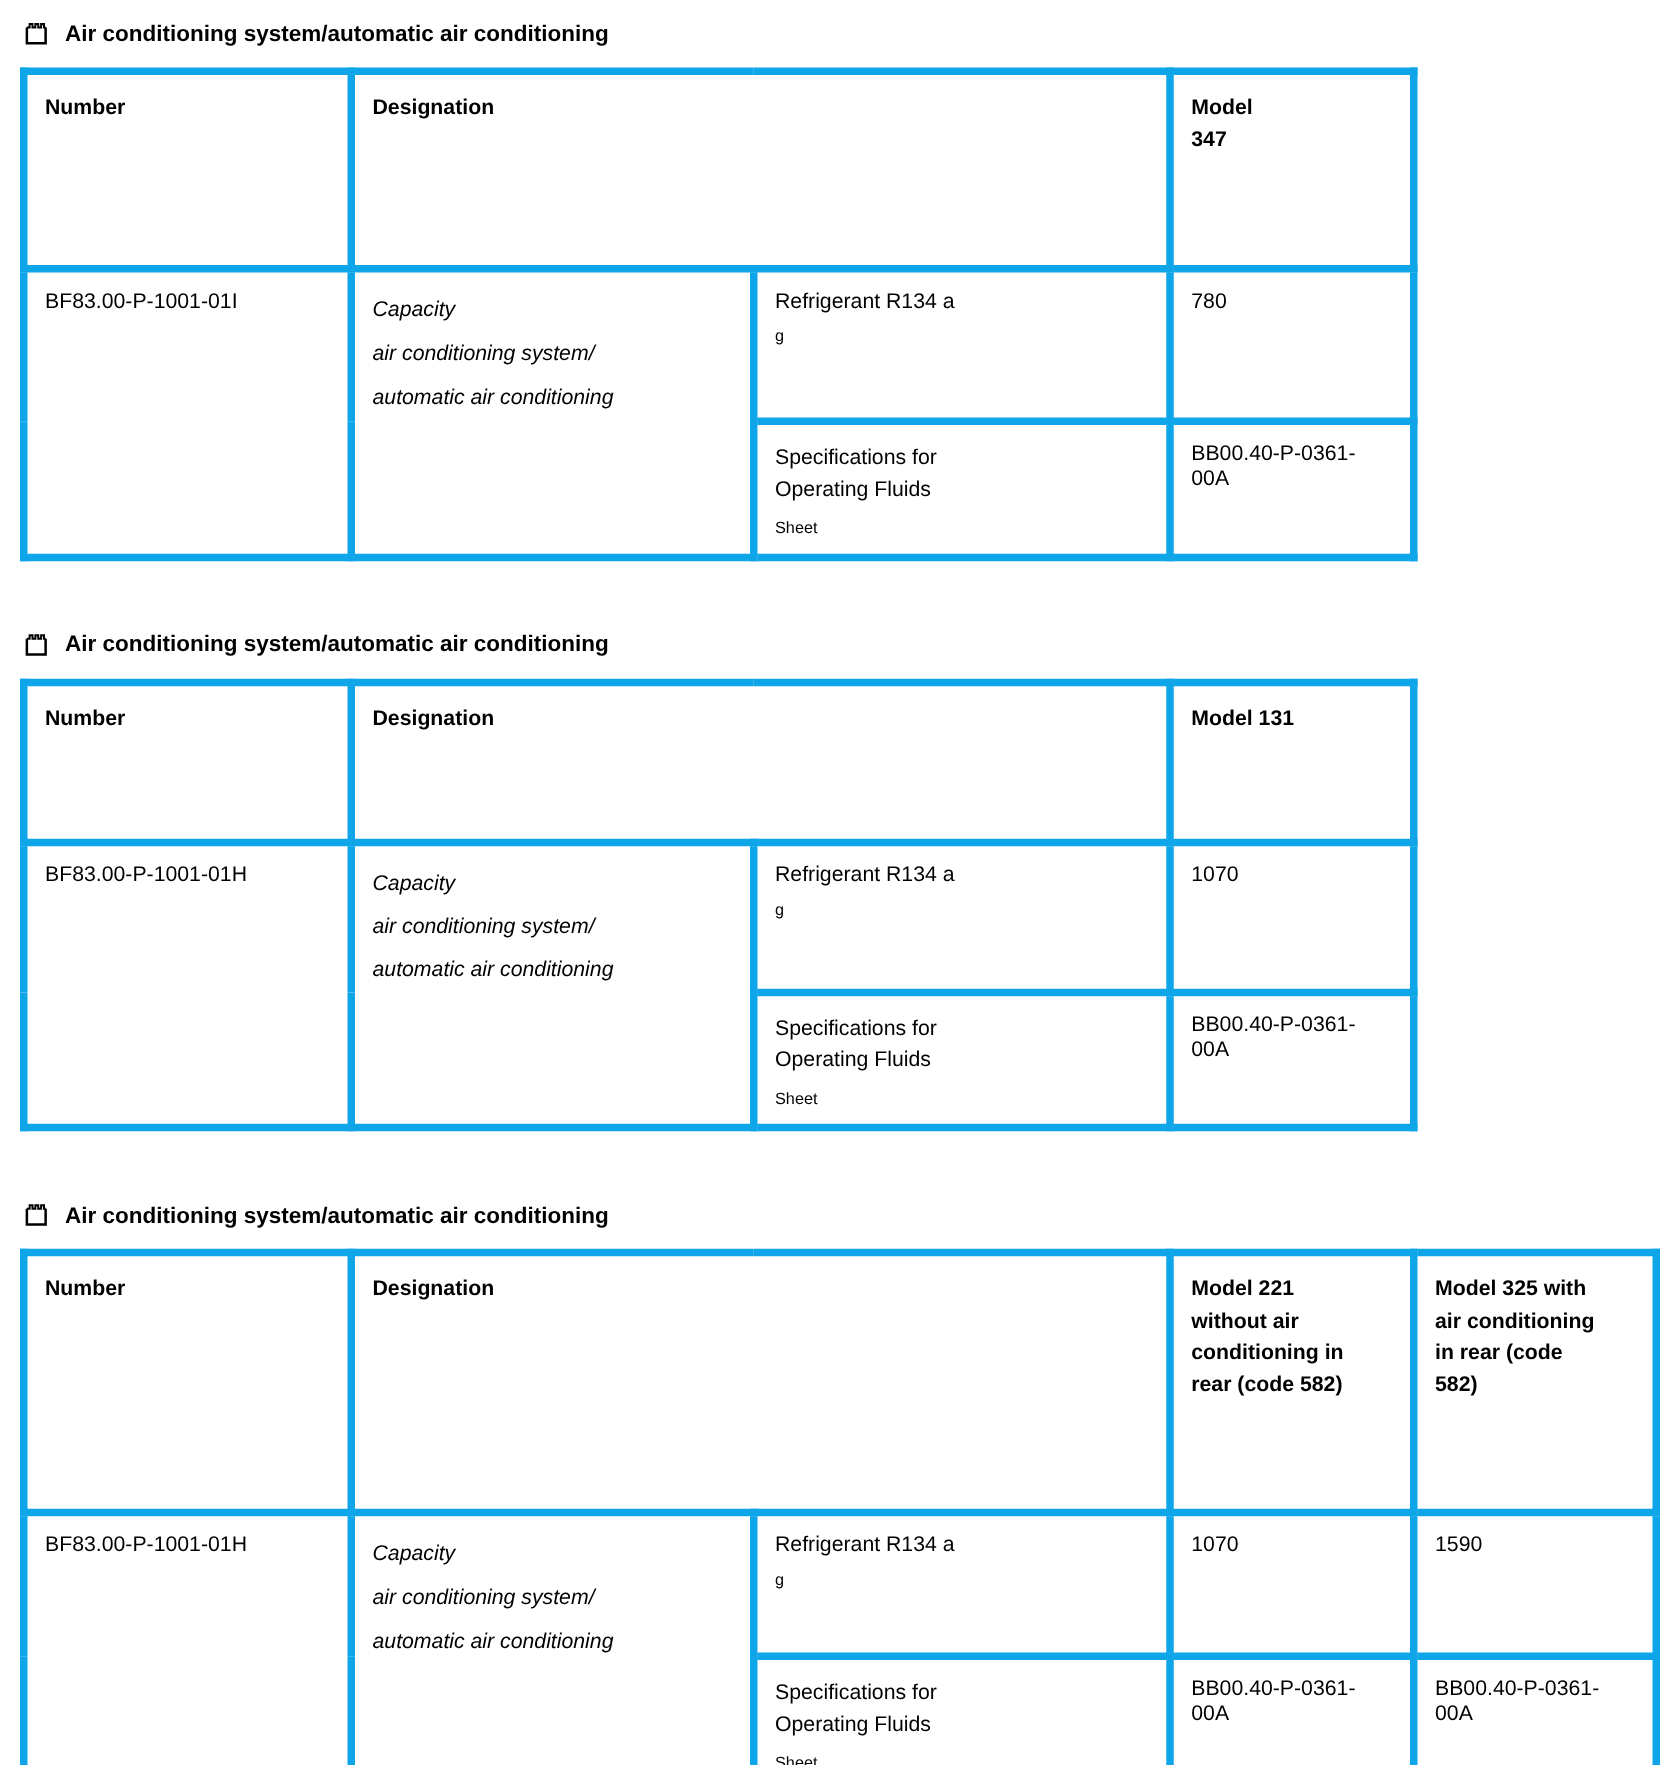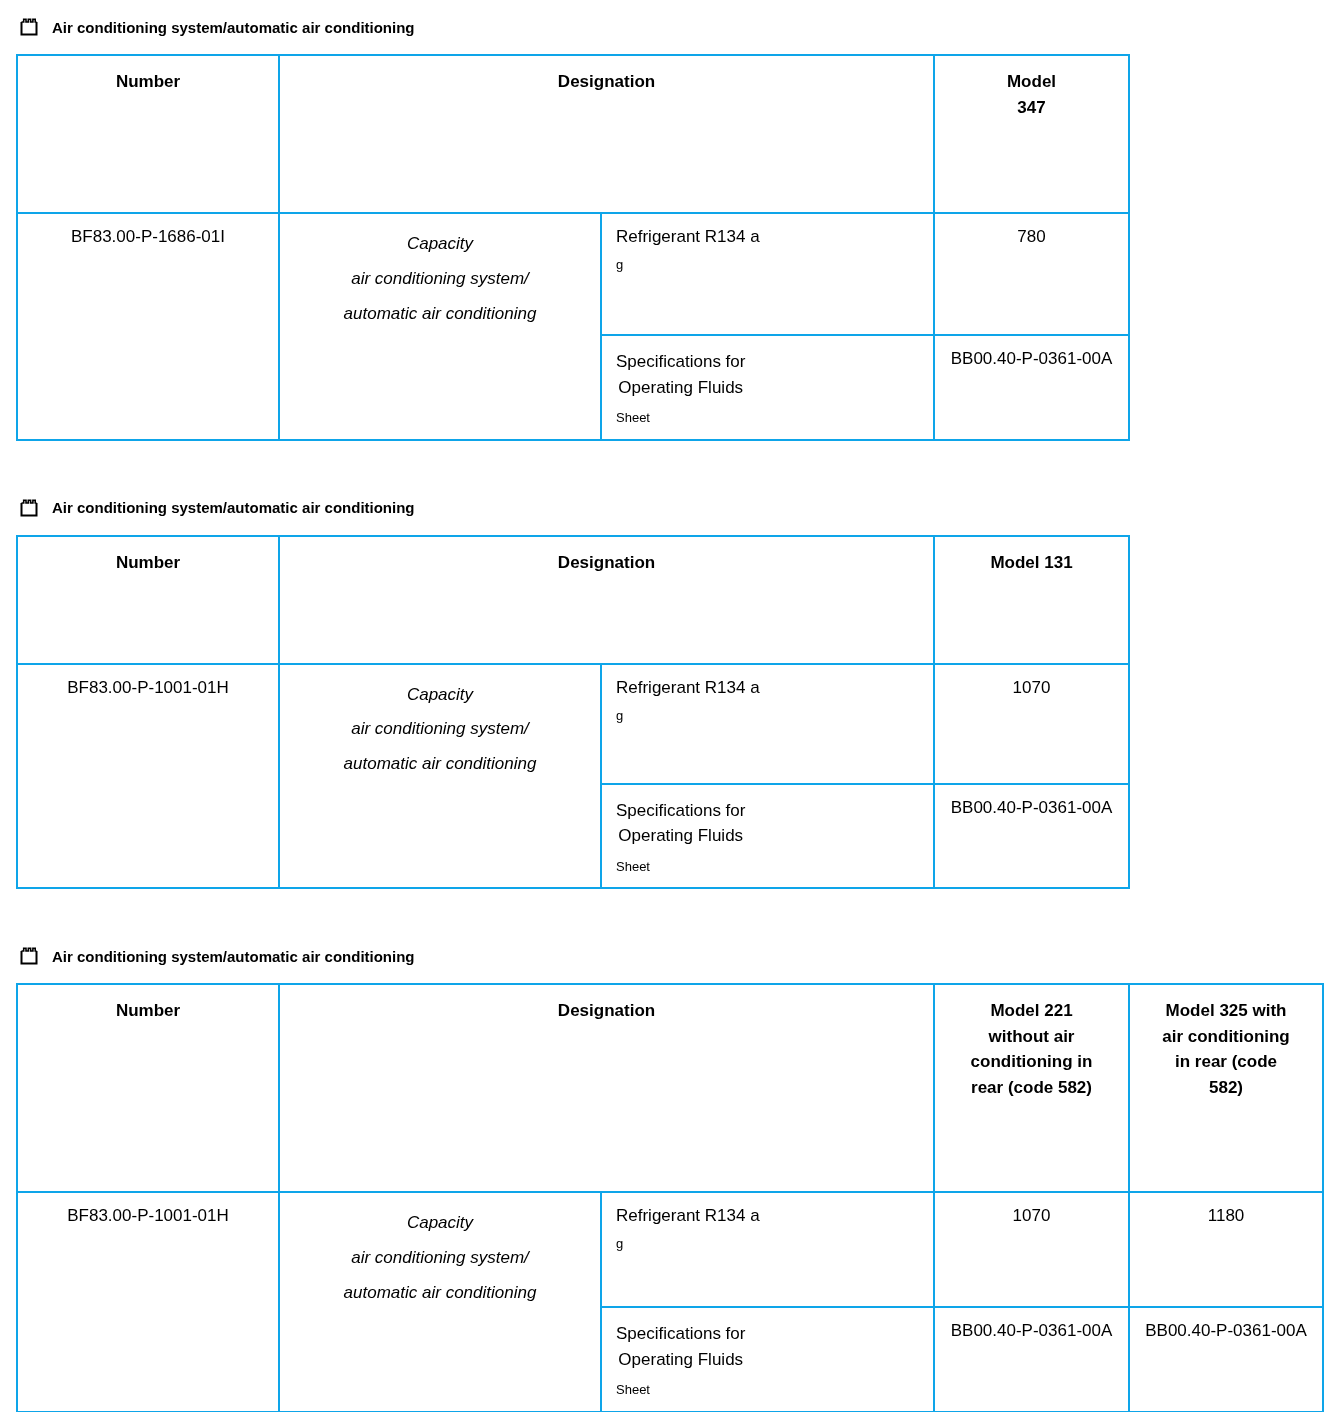"Air conditioning system/automatic air" .section-heading { font-size: 15px -> 18px }
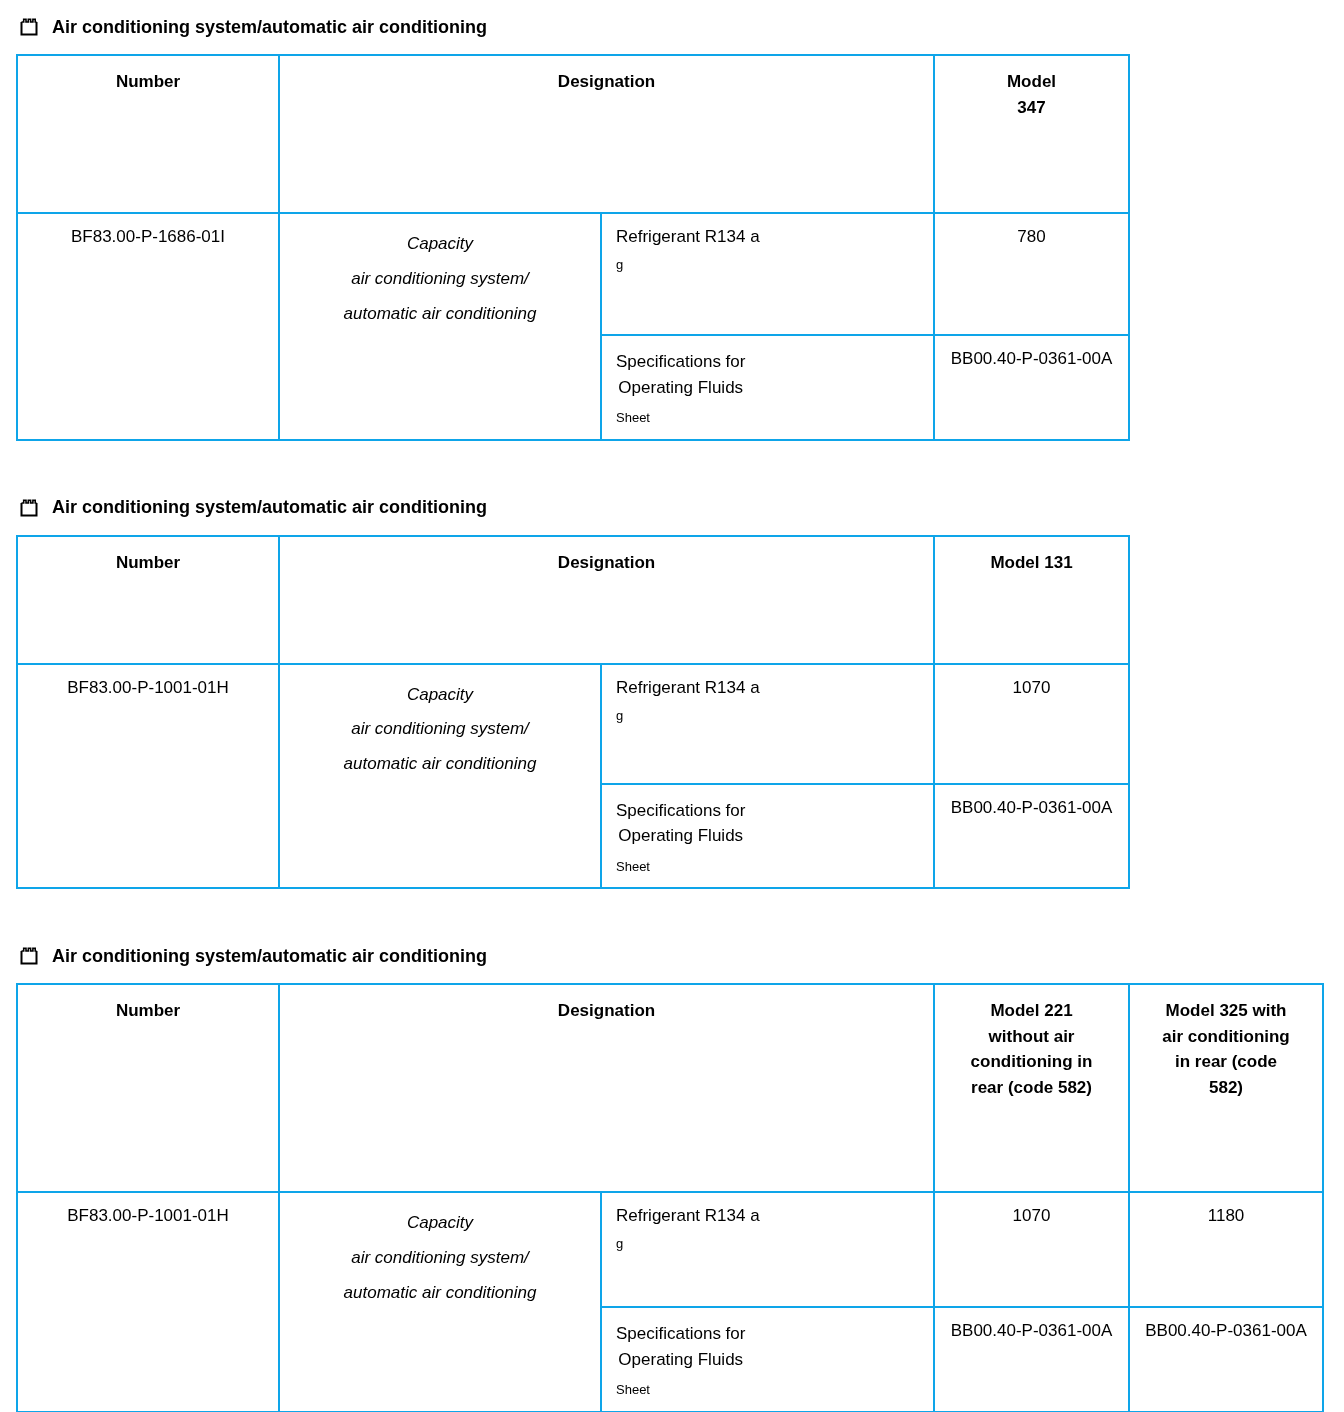"Number" .spec-table th, .spec-table td { border: 2px solid #0ea5e9 -> 6px solid #0ea5e9; text-align: center -> left }
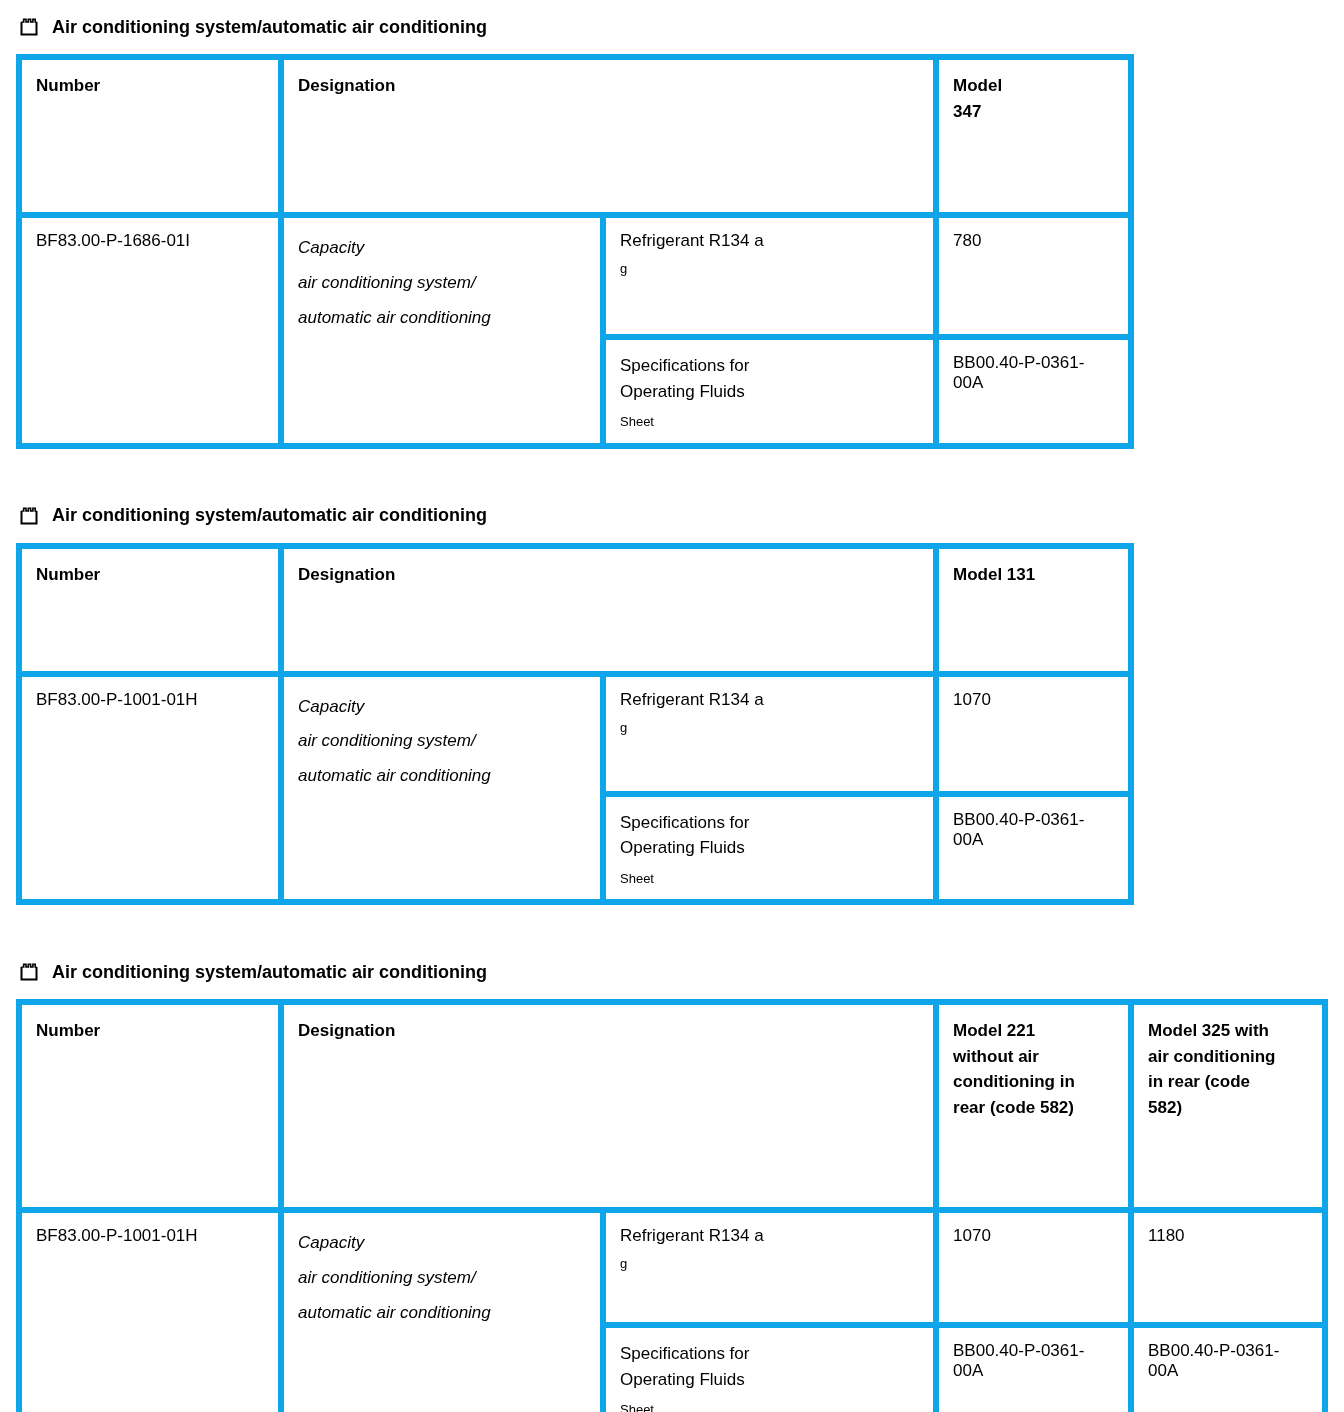"BF83.00-P-1686-01I" td.num-cell { text: BF83.00-P-1686-01I -> BF83.00-P-1001-01I }
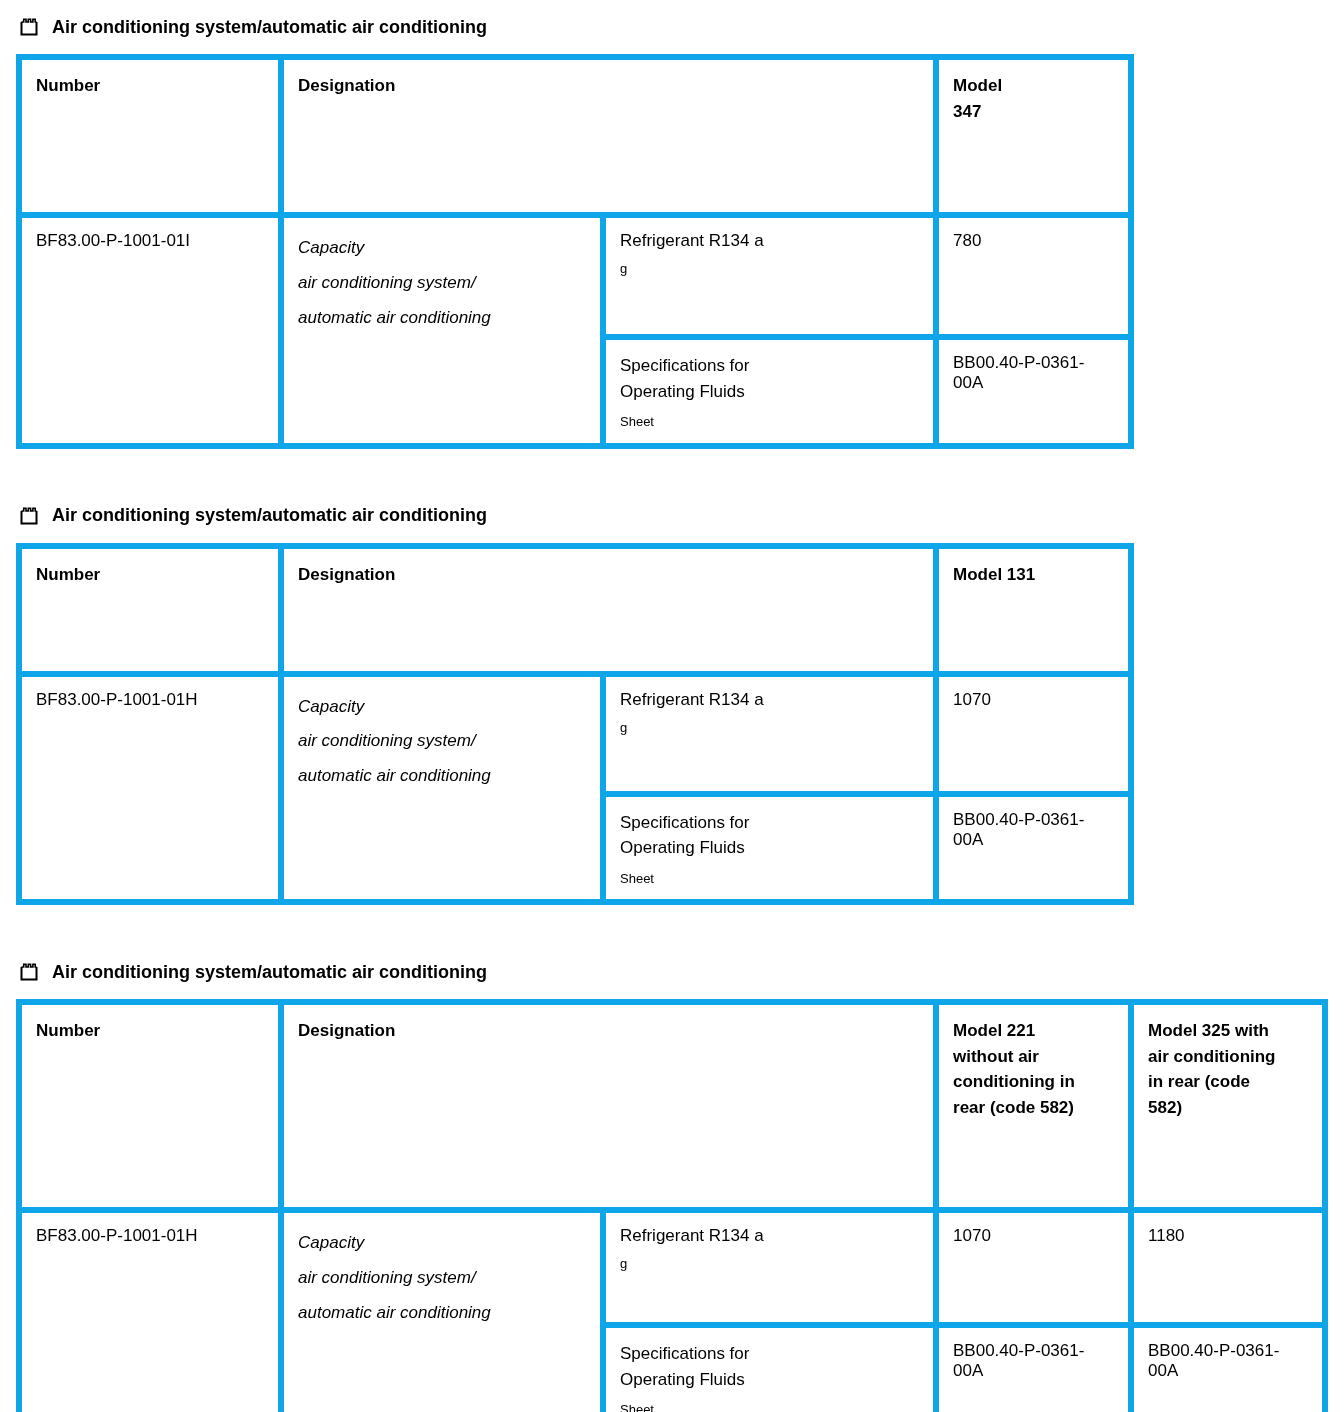"1180" td.val-cell { text: 1180 -> 1590 }
